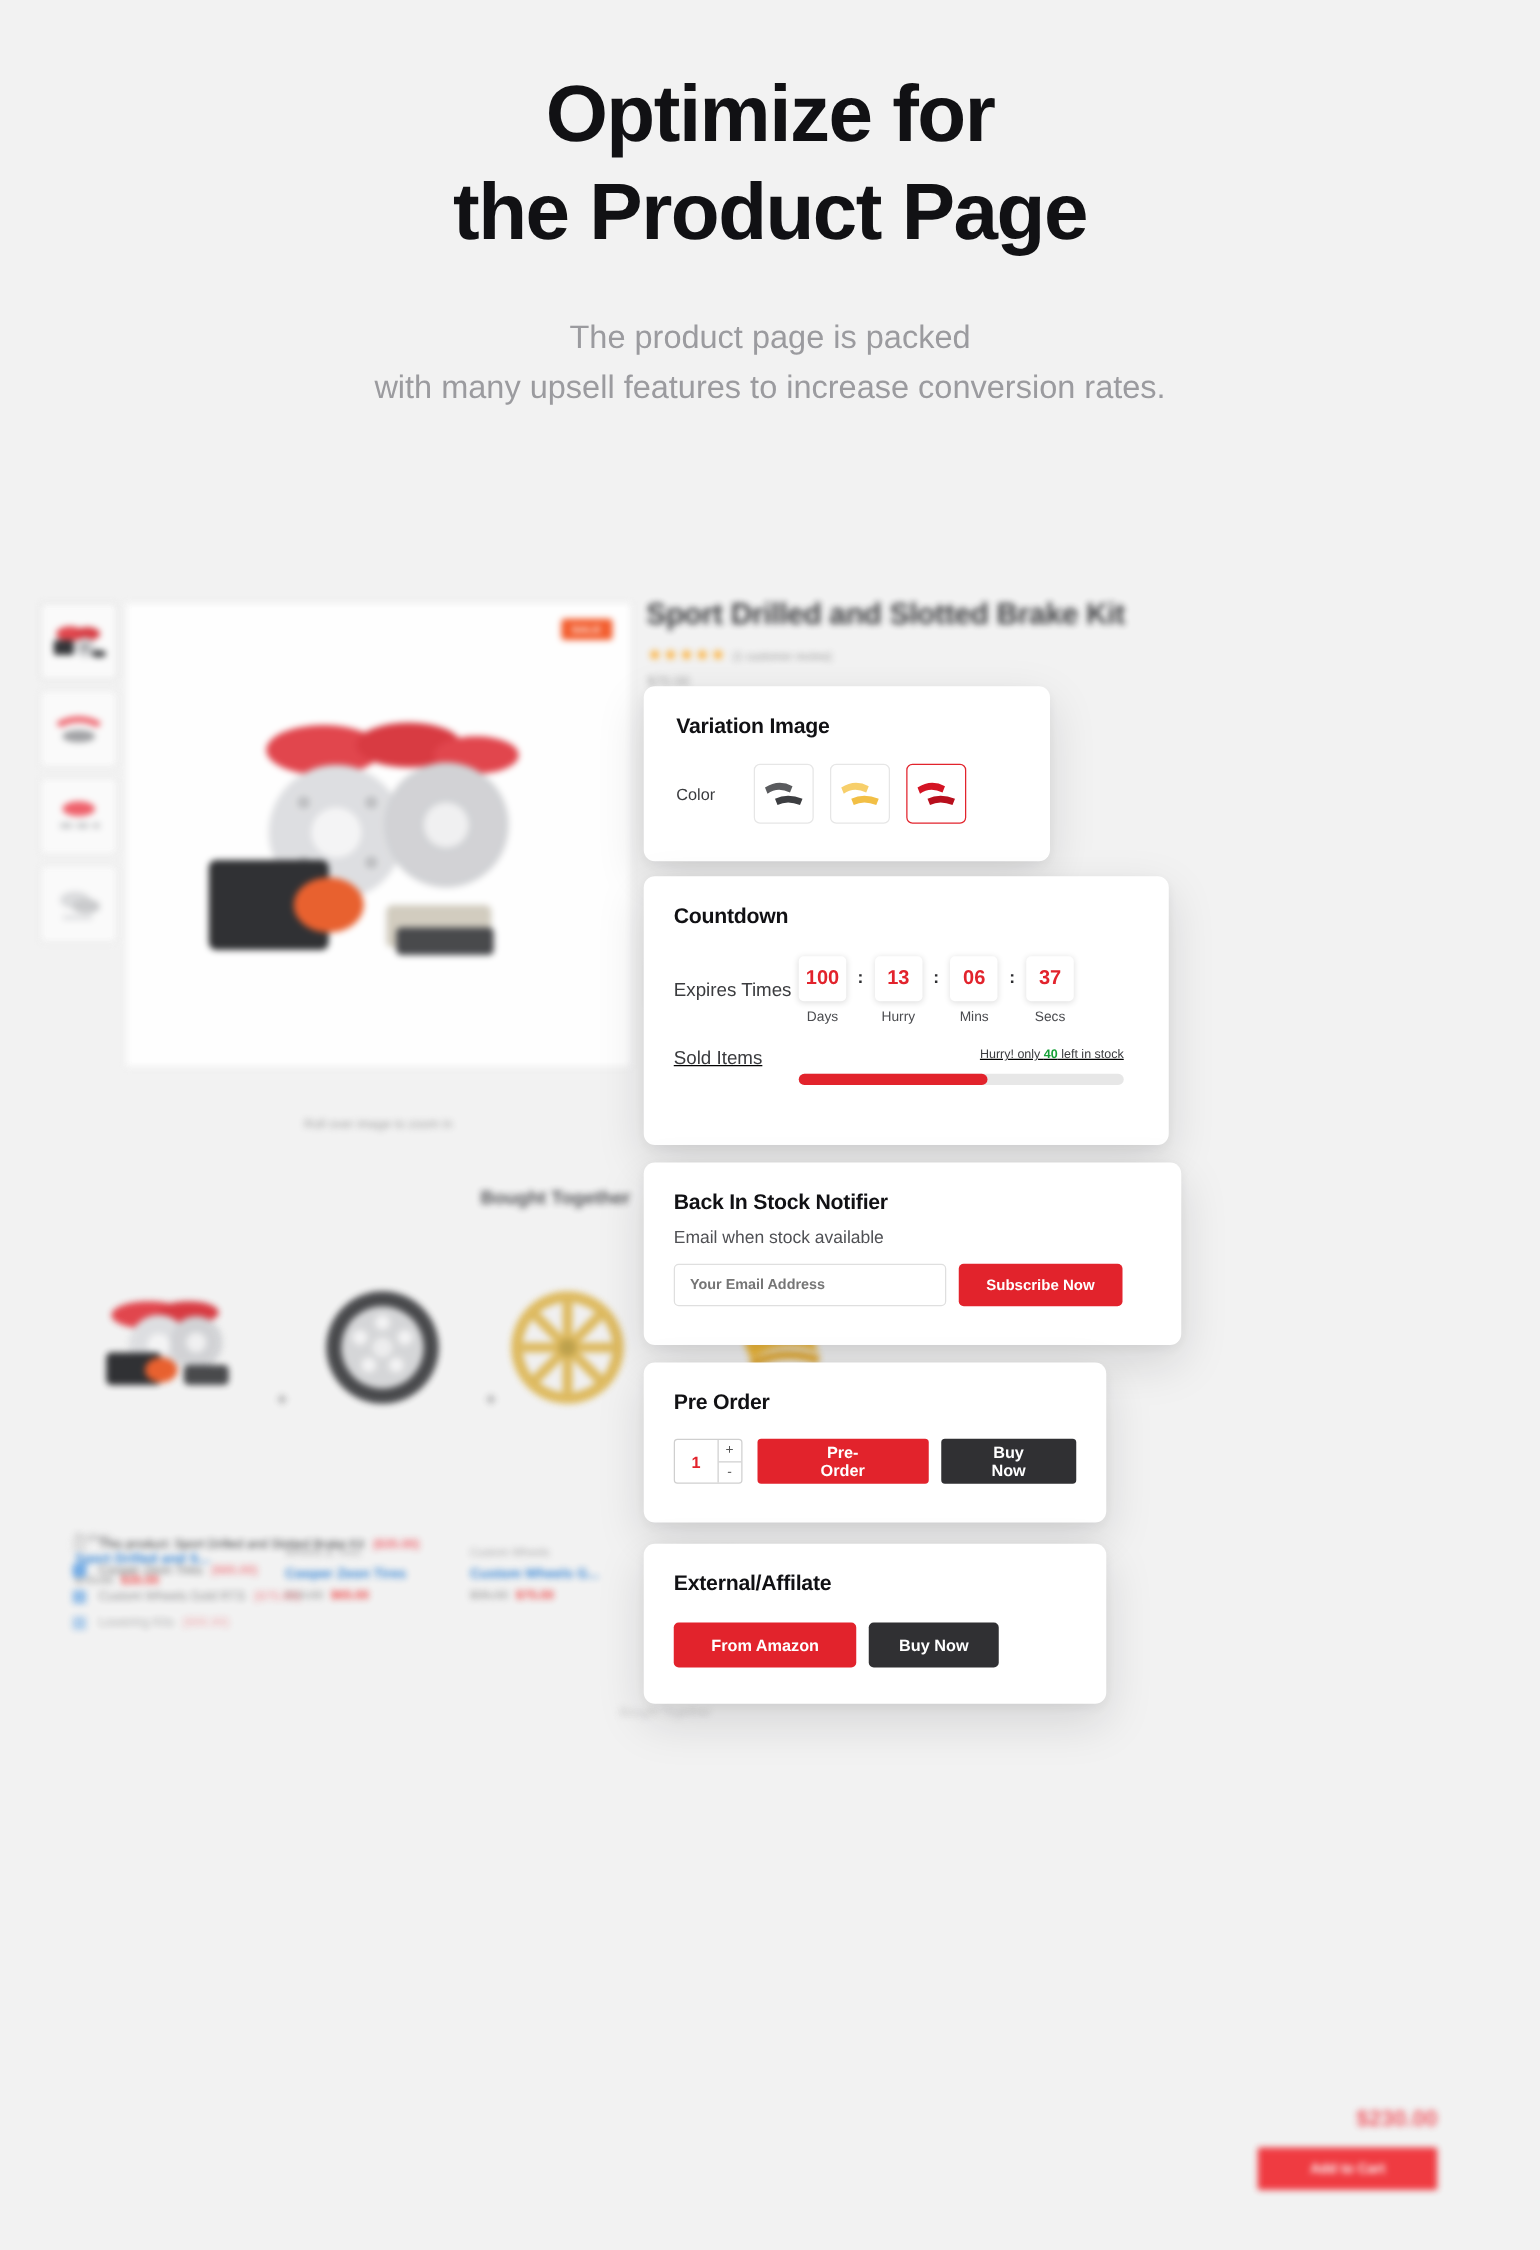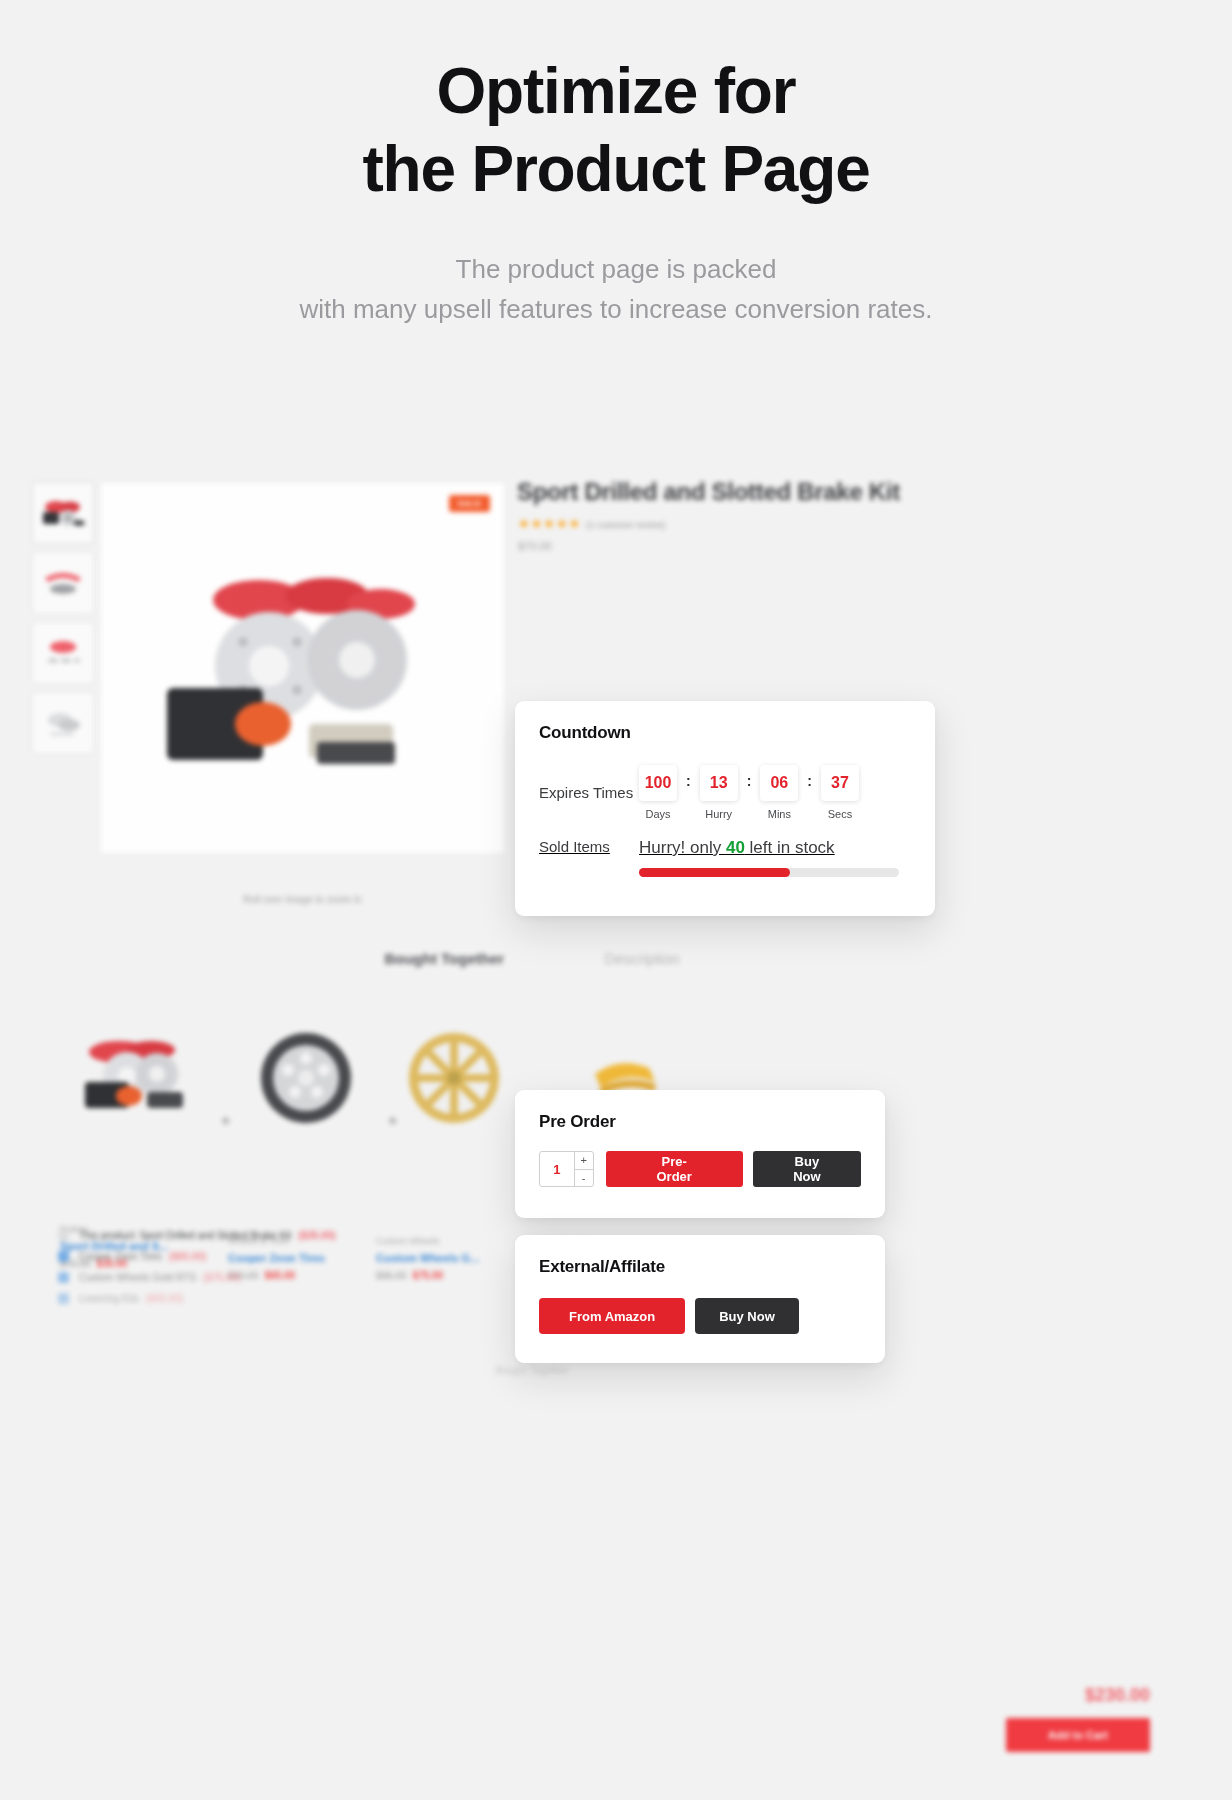"Variation Image" div.card { html: none -> <div> <h3>Variation Image</h3> <div> <div>Color</div> <div> <svg> <path></path> <path></path> </svg> </div> <div> <svg> <path></path> <path></path> </svg> </div> <div> <svg> <path></path> <path></path> </svg> </div> </div> </div> }
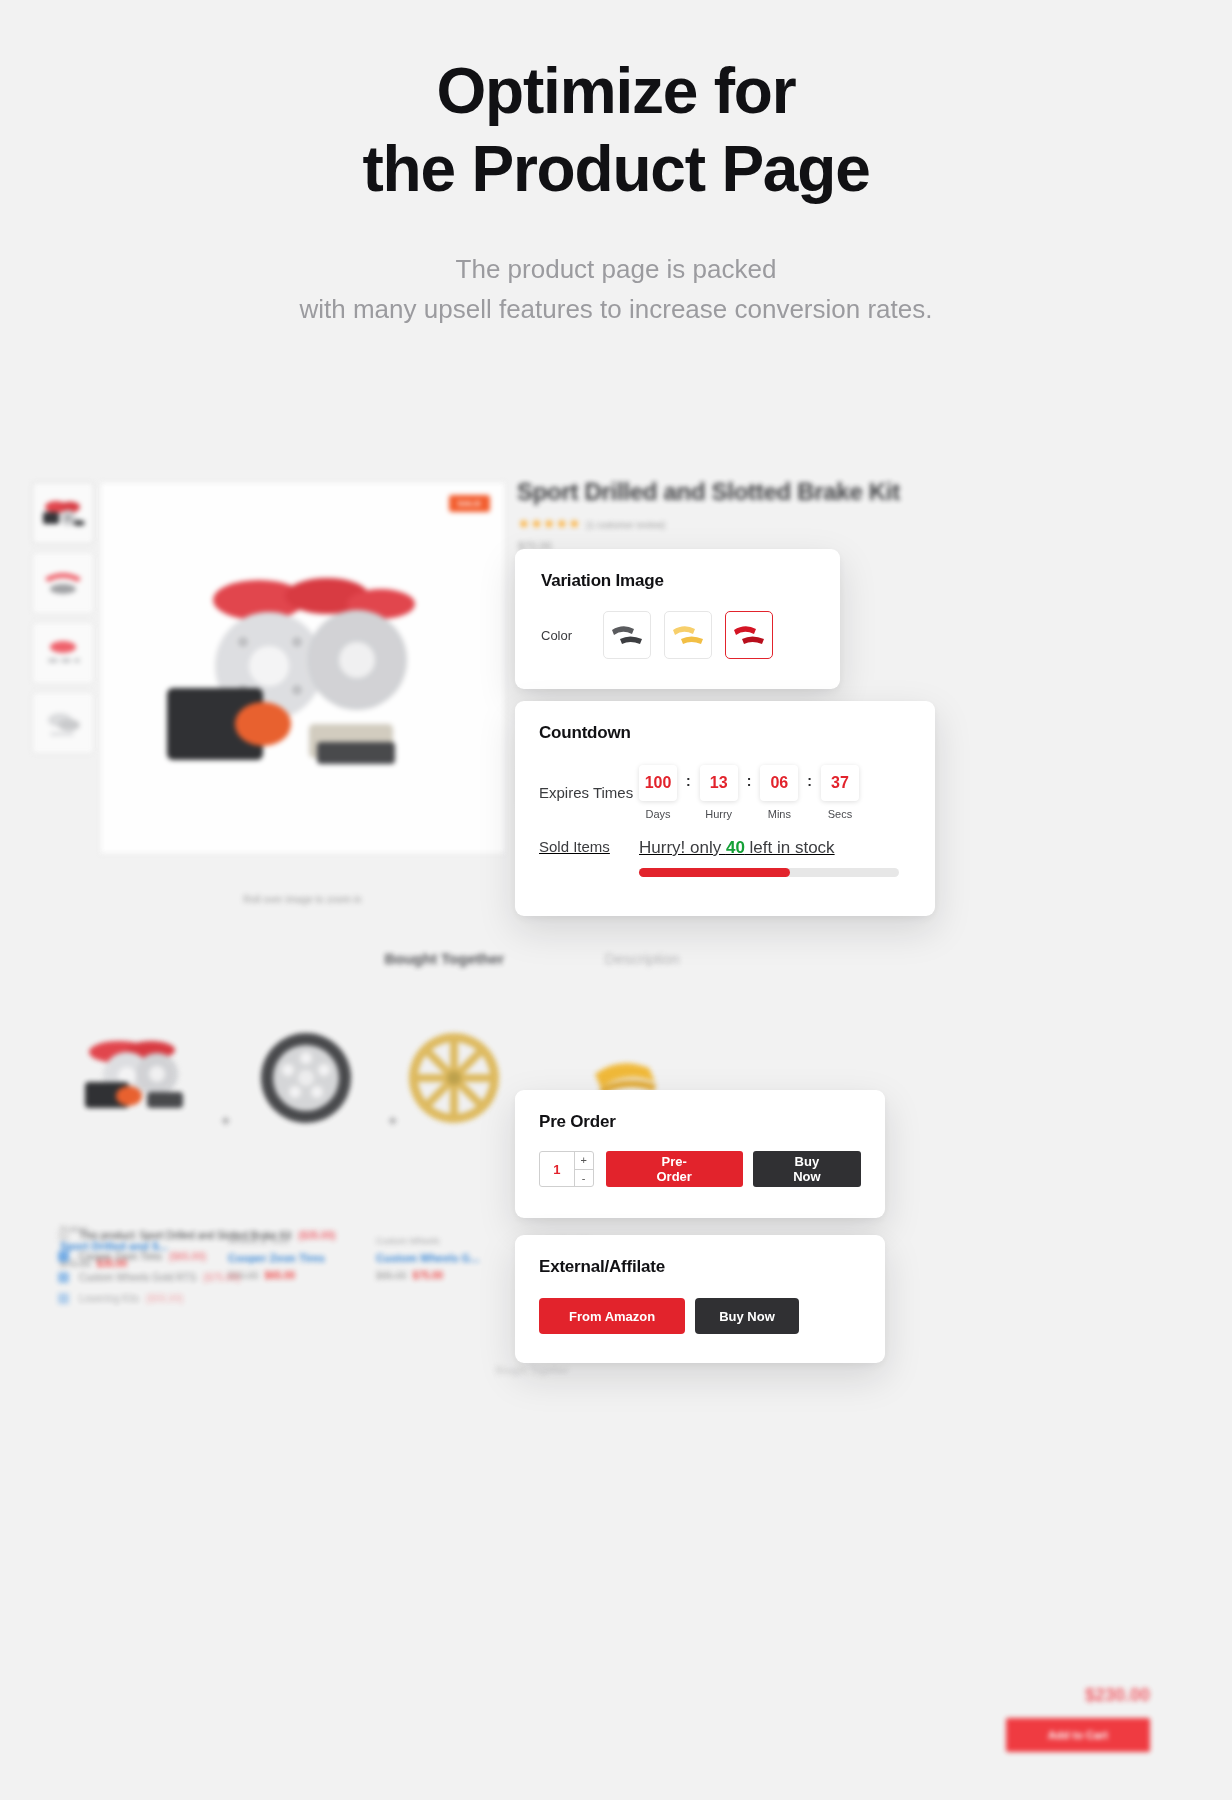"Hurry! only 40 left in" .stock-txt { font-size: 17px -> 10px; text-align: none -> right }
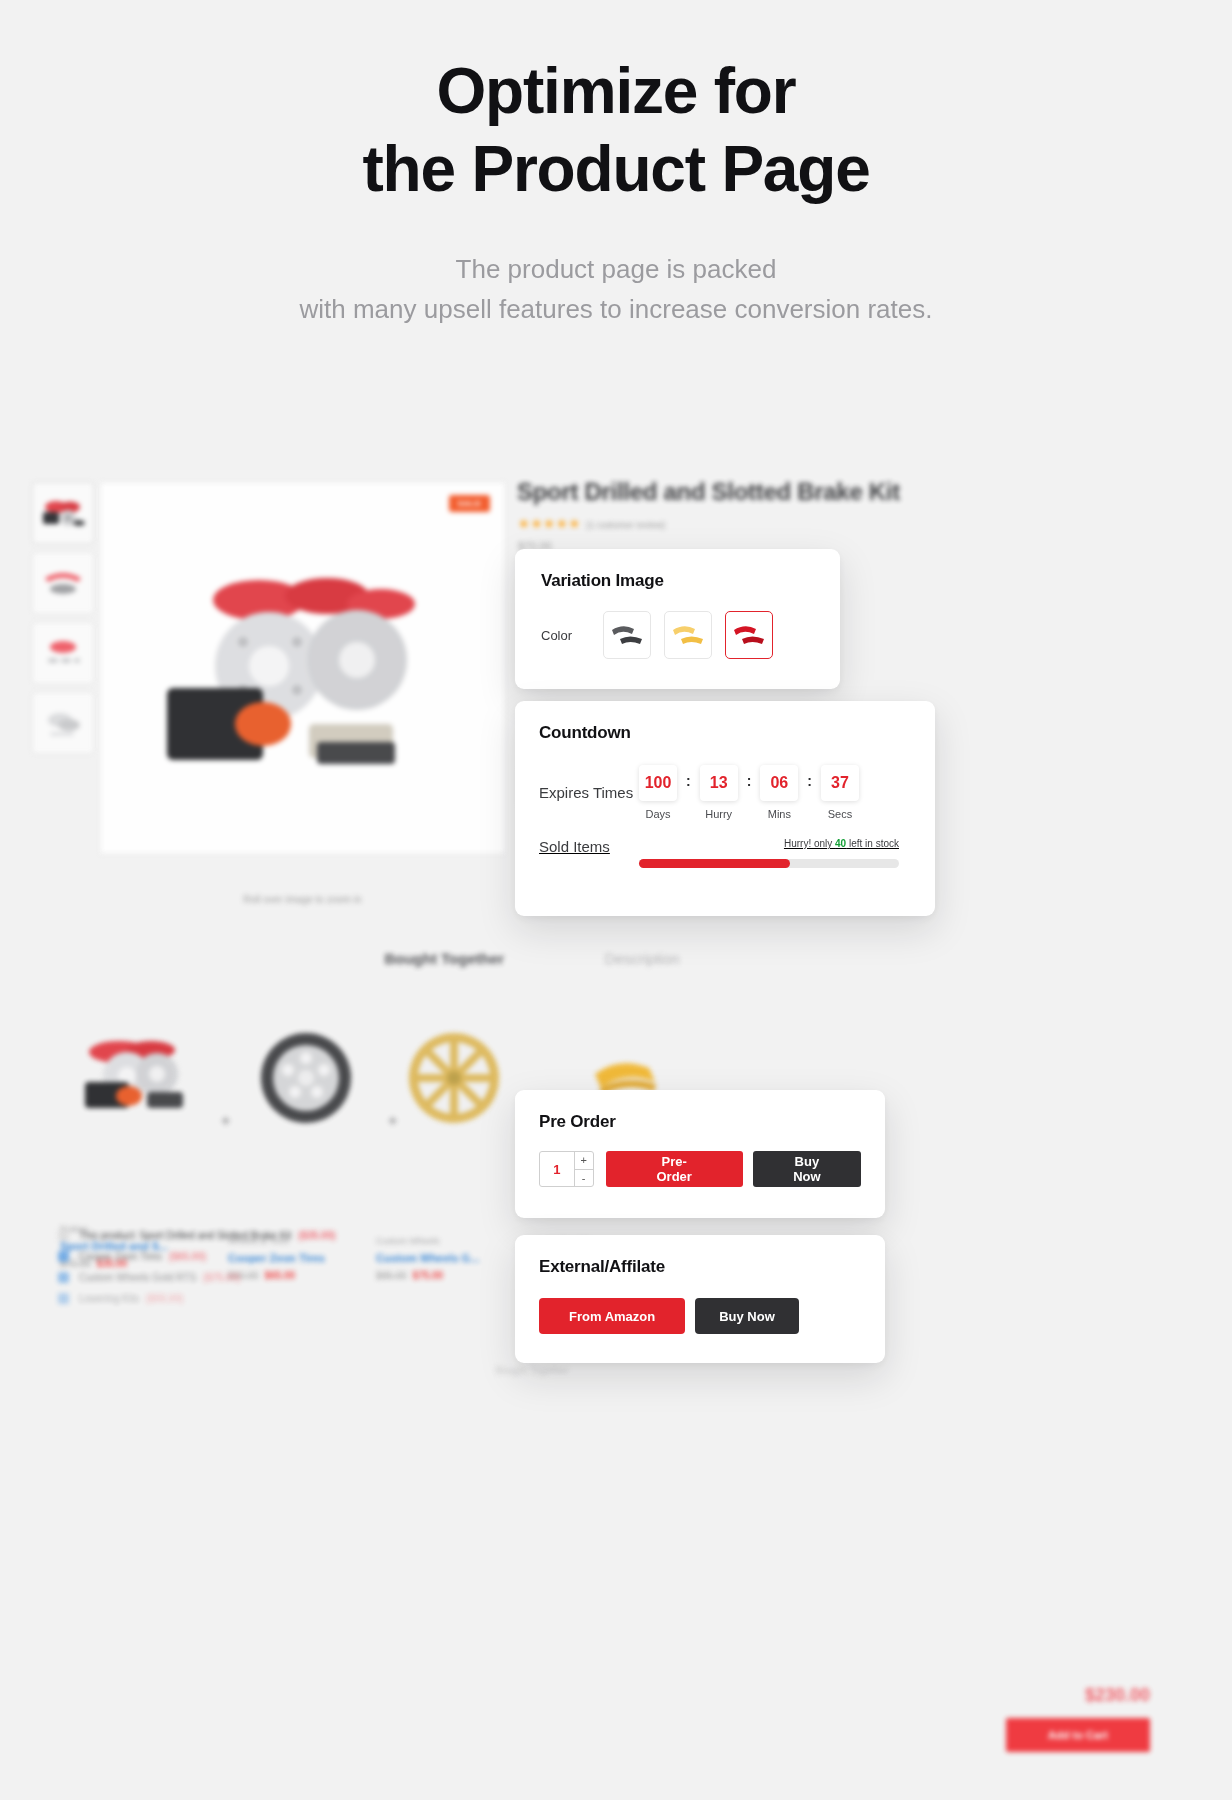"Back In Stock Notifier" div.card { html: none -> <div> <h3>Back In Stock Notifier</h3> <div>Email when stock available</div> <div> <input> <button>Subscribe Now</button> </div> </div> }
